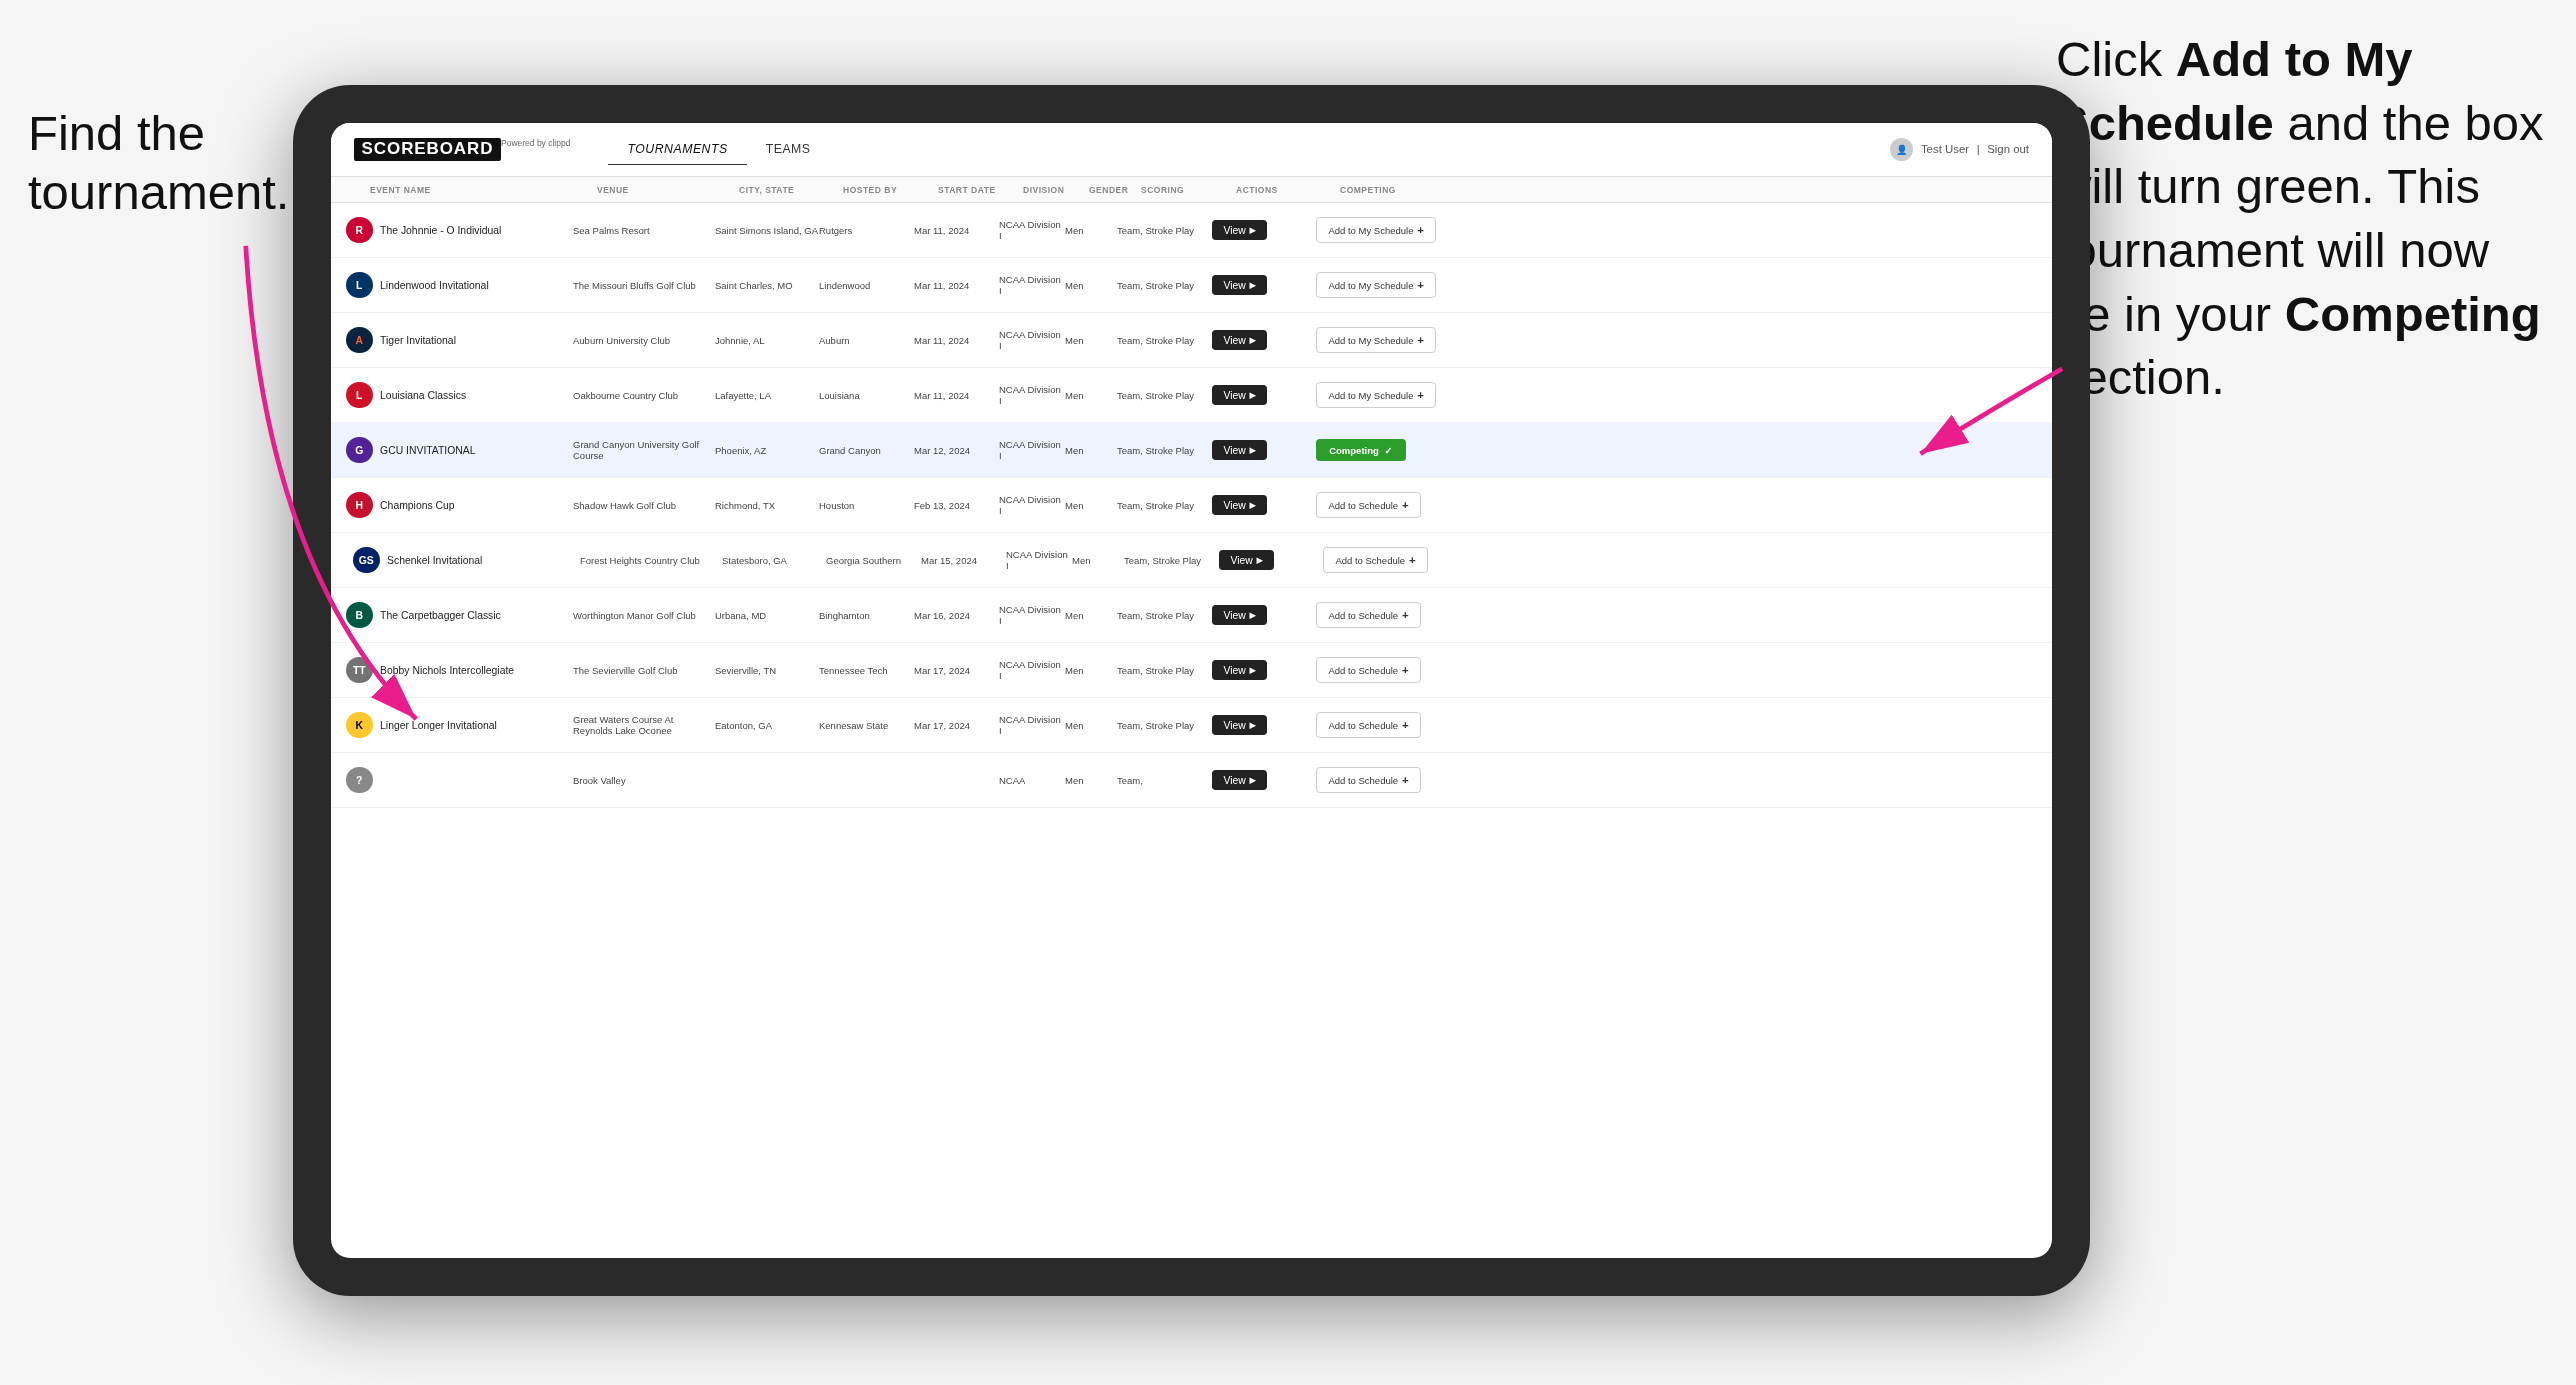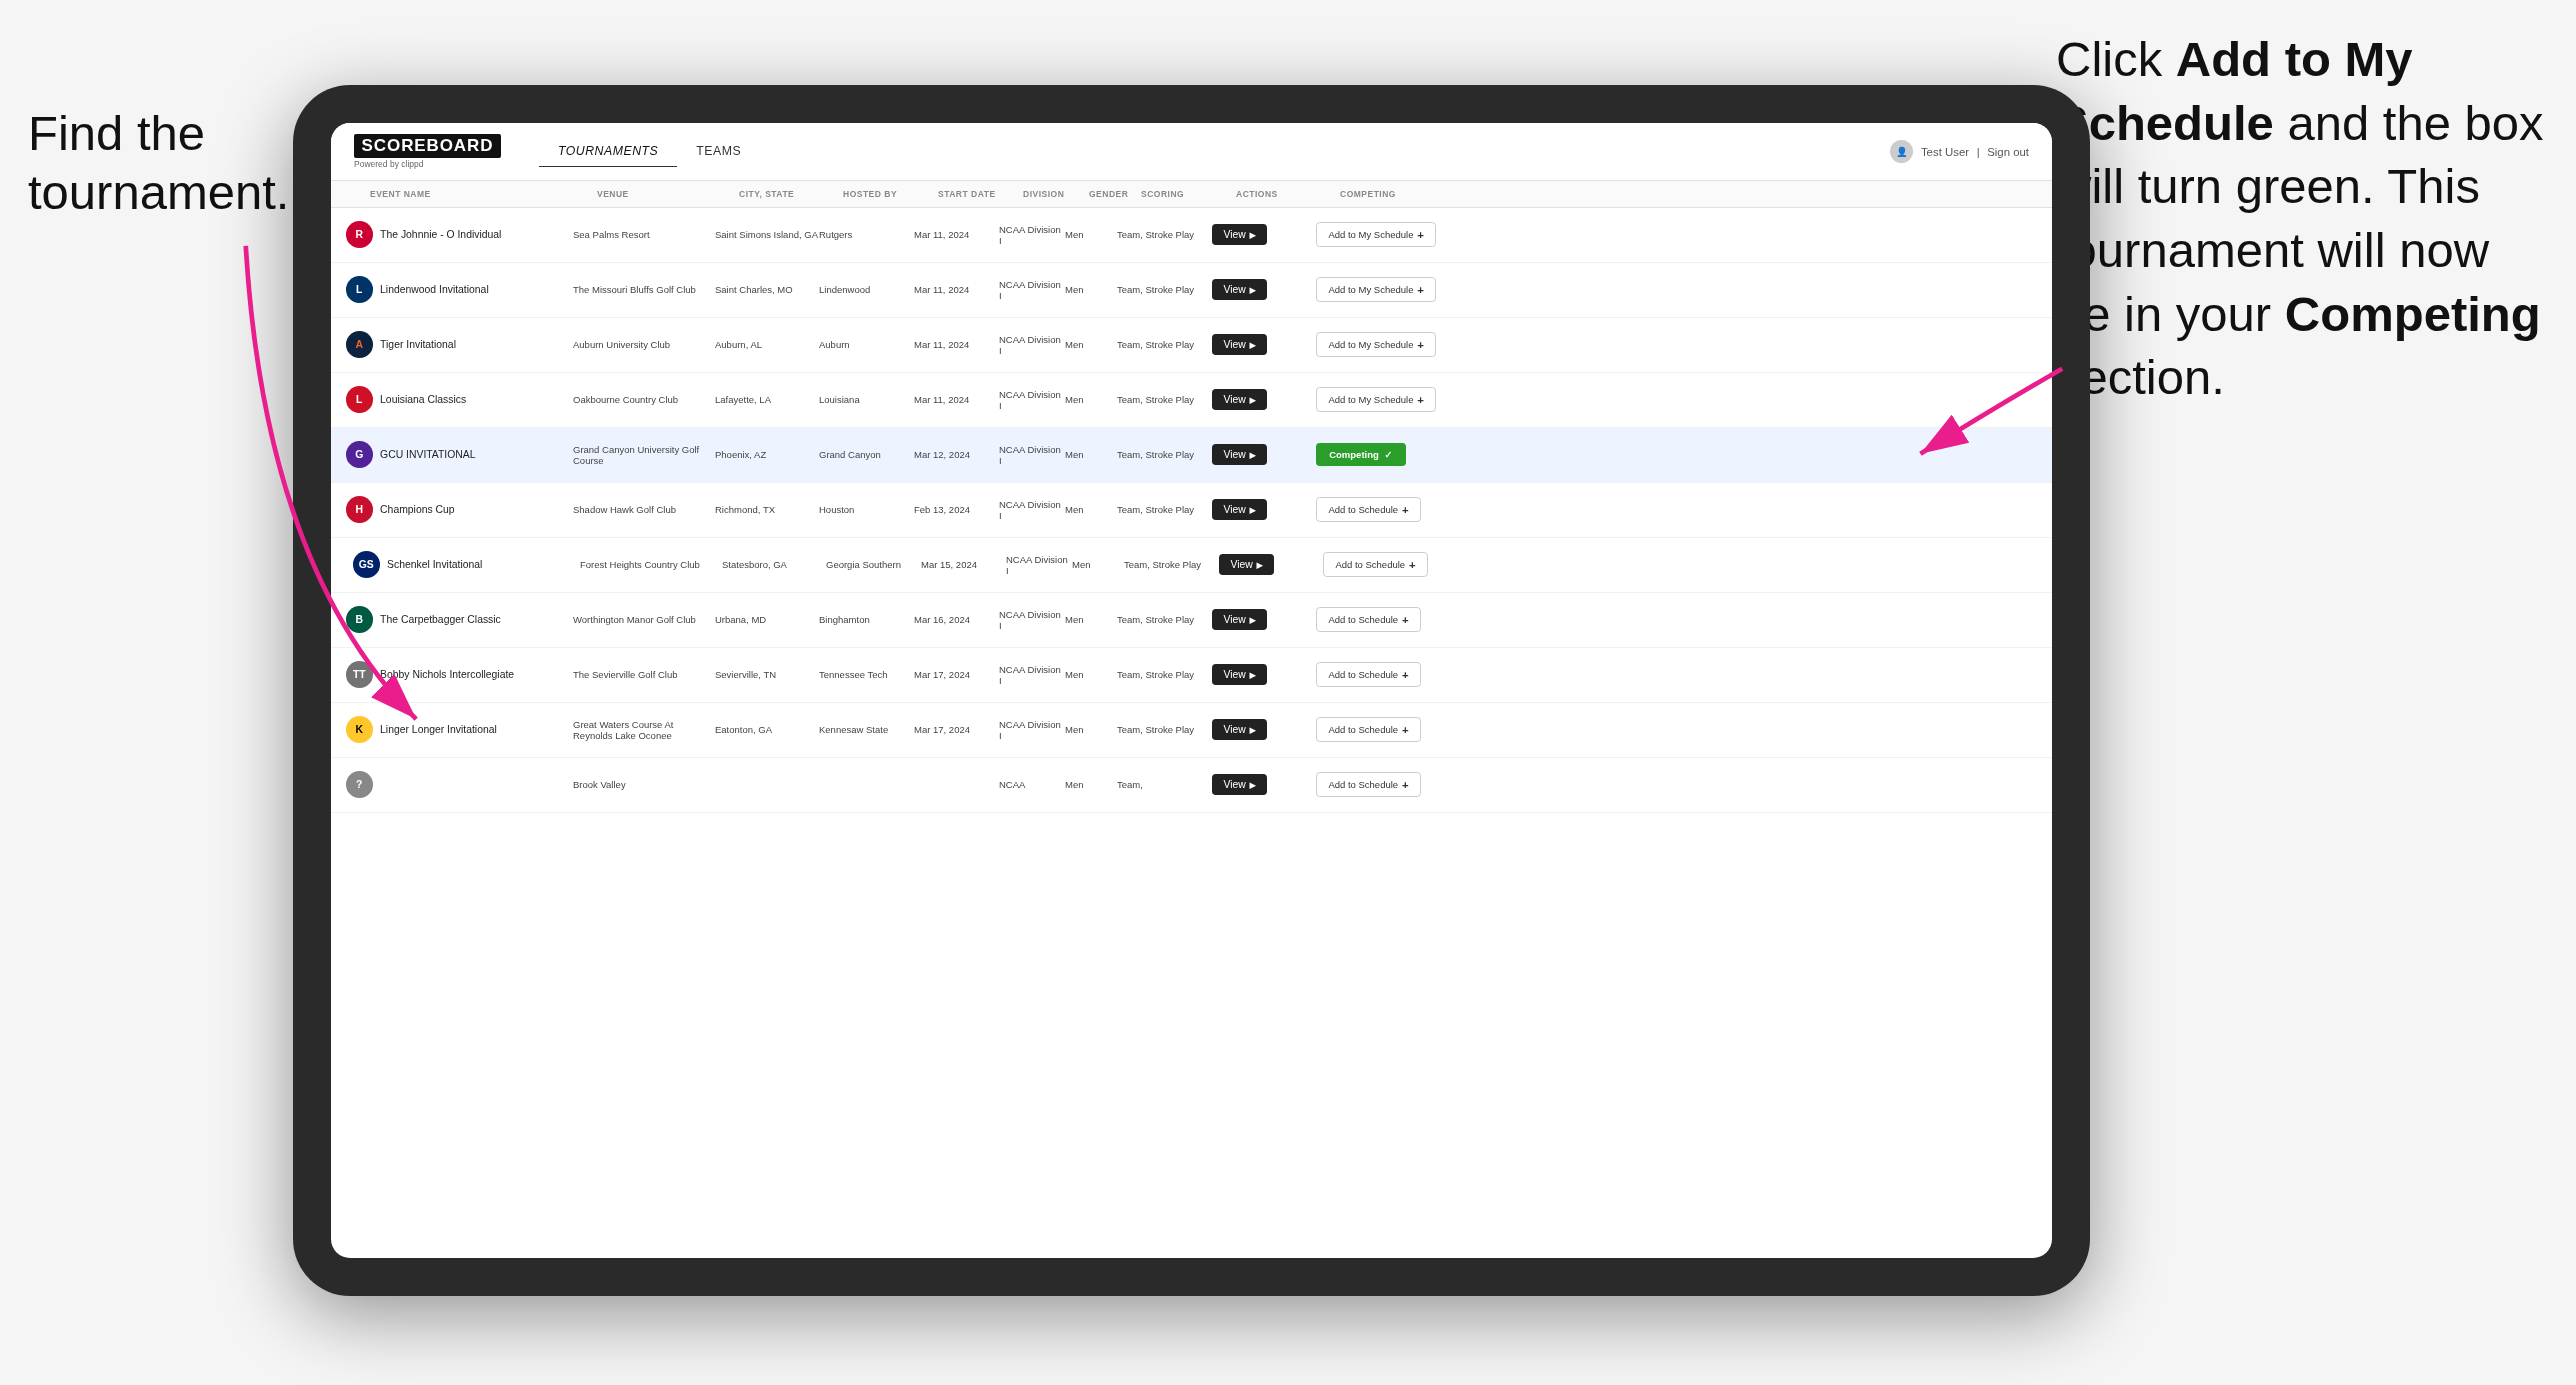"SCOREBOARD" .logo-area { flex-direction: column -> row }
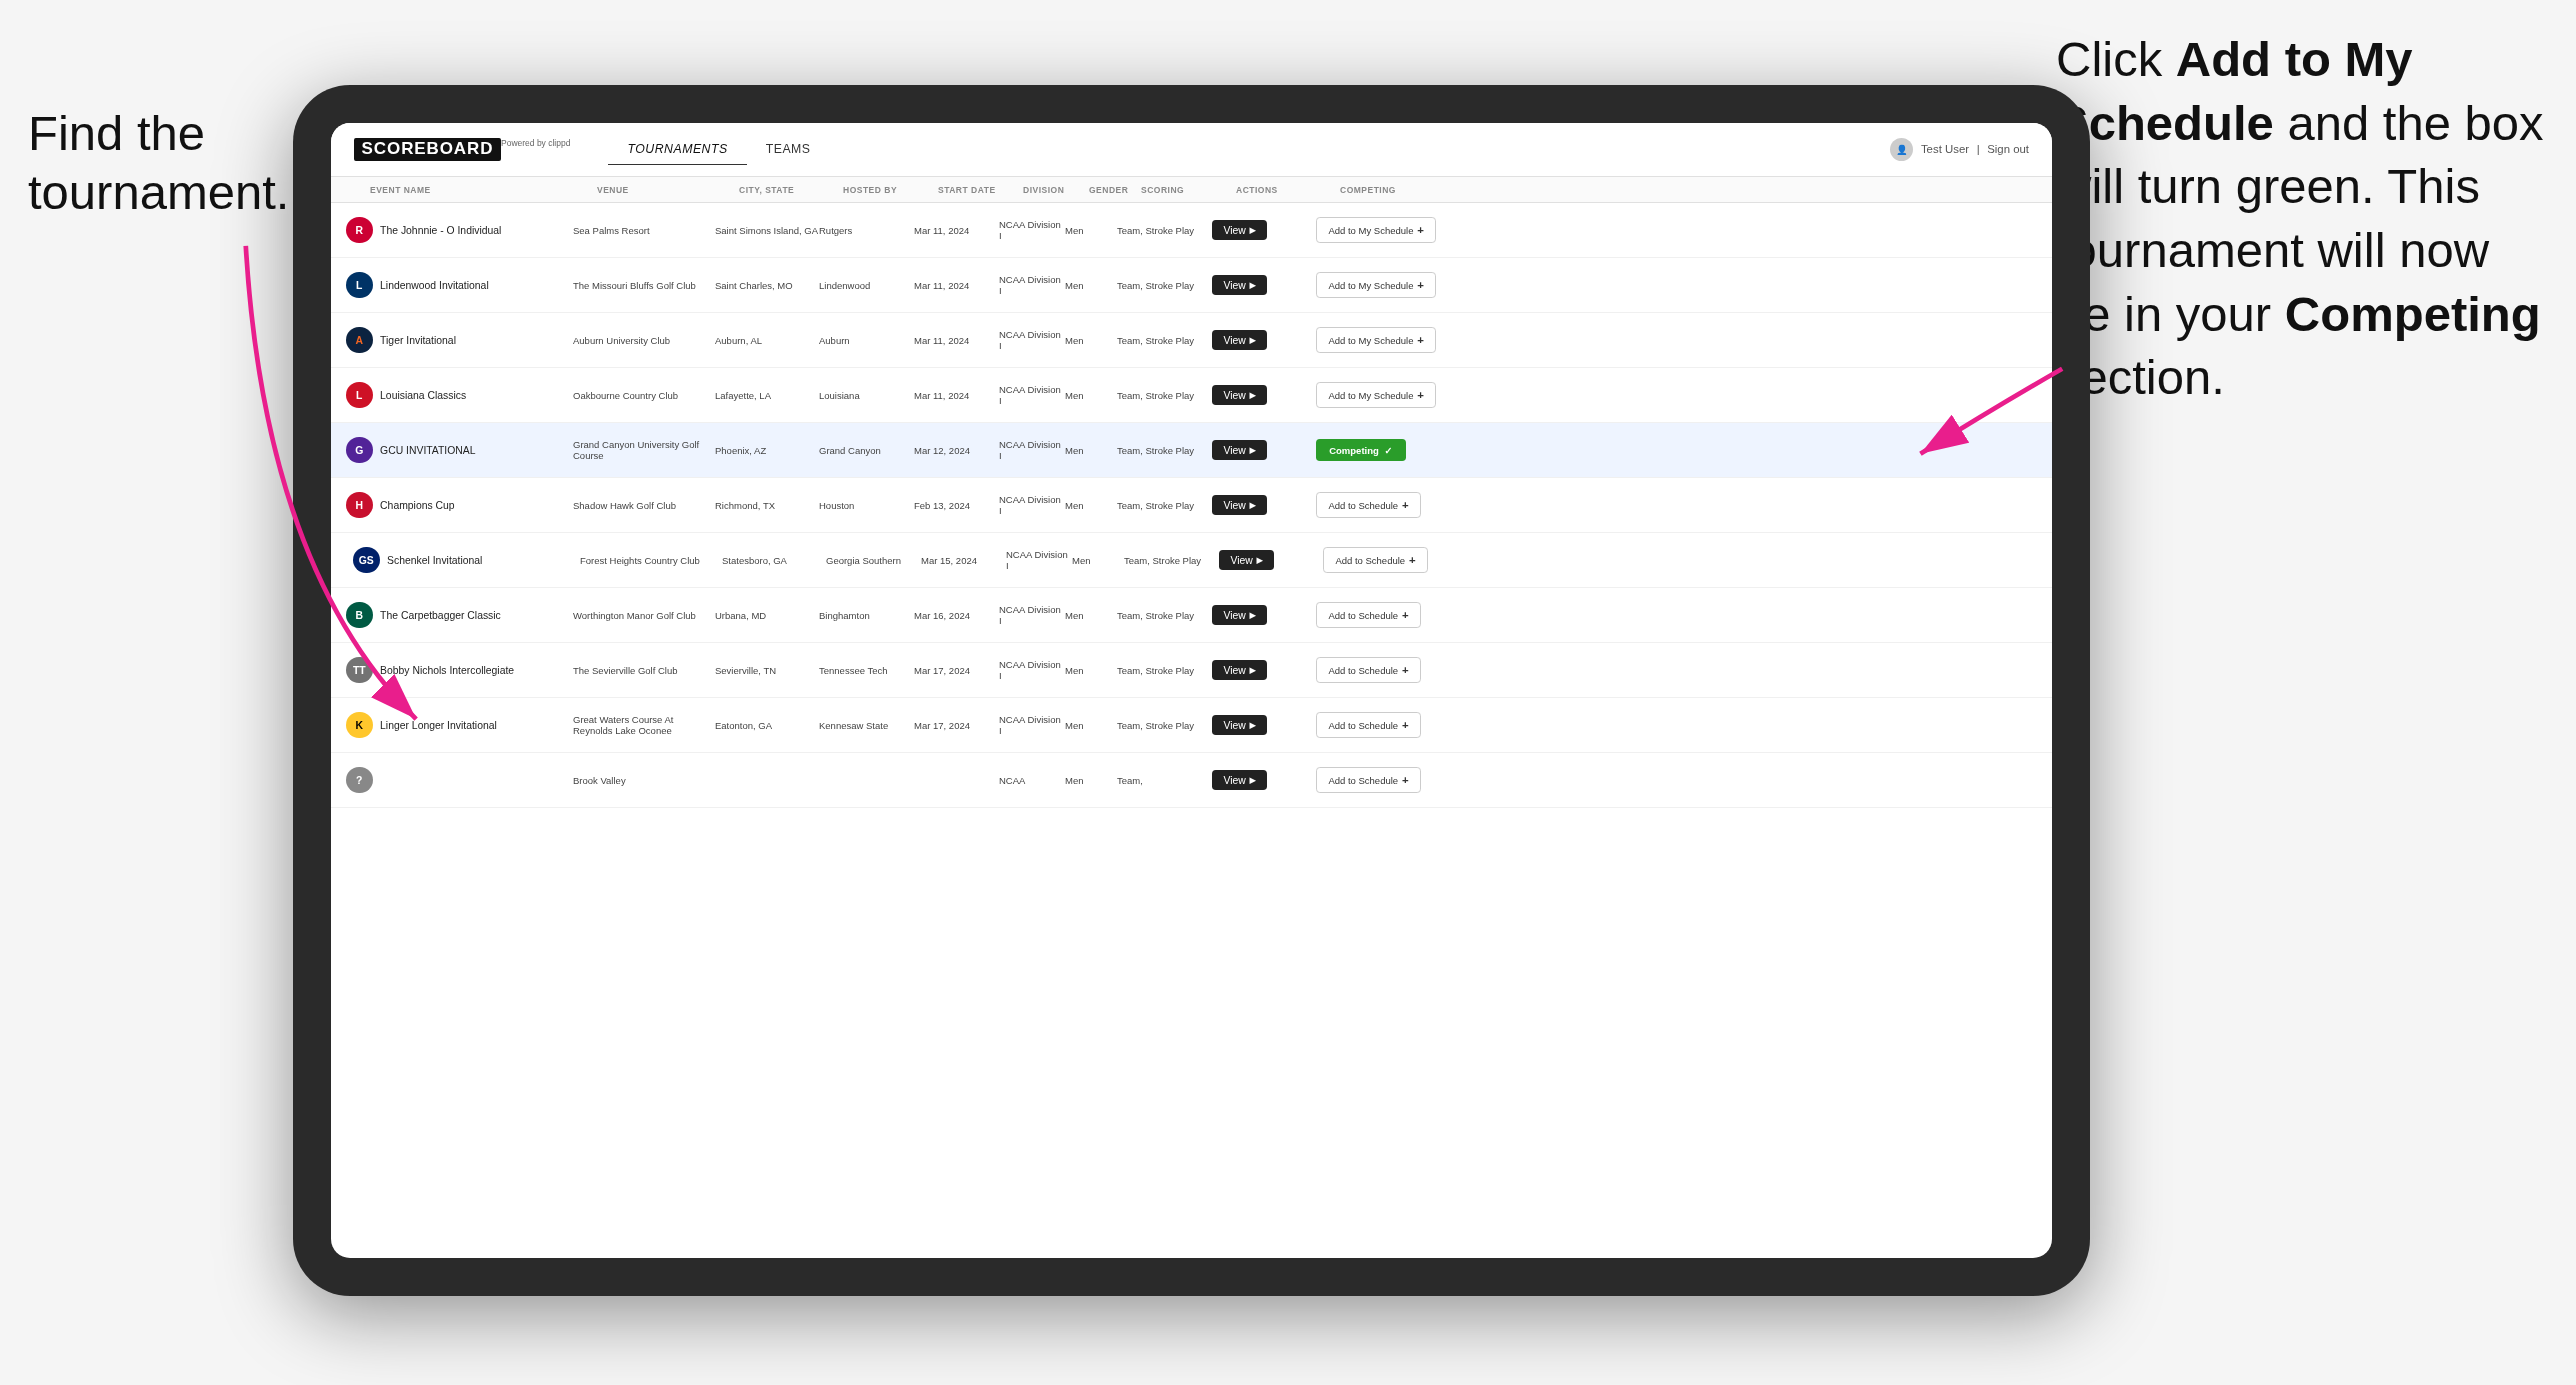"Auburn, AL" div.cell-text-sm { text: Auburn -> Johnnie }
